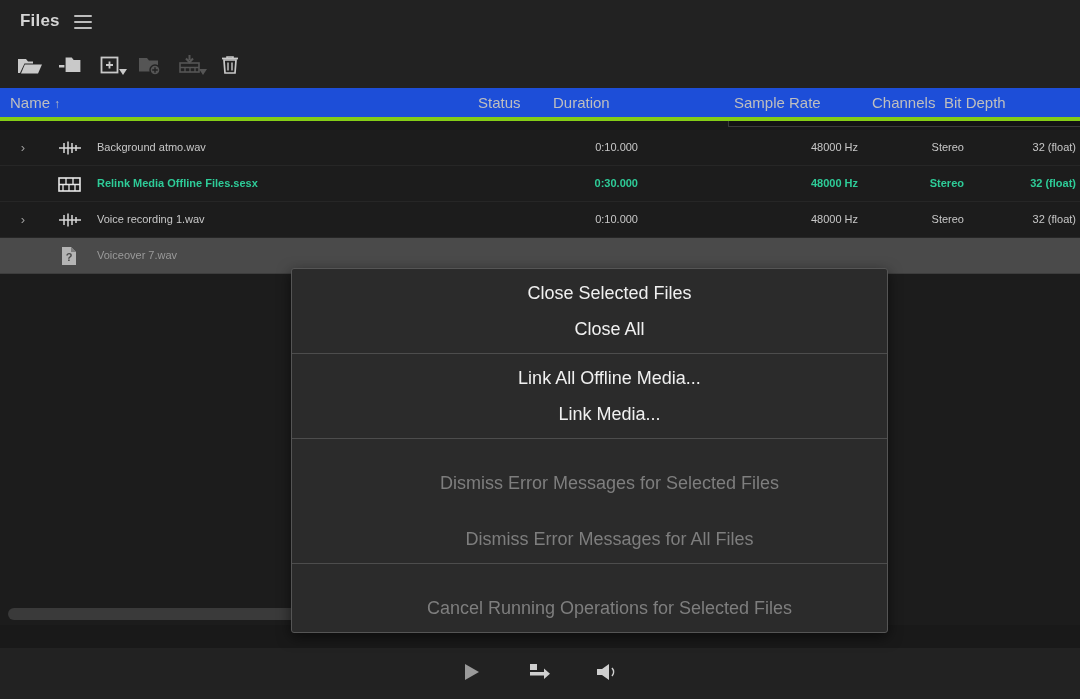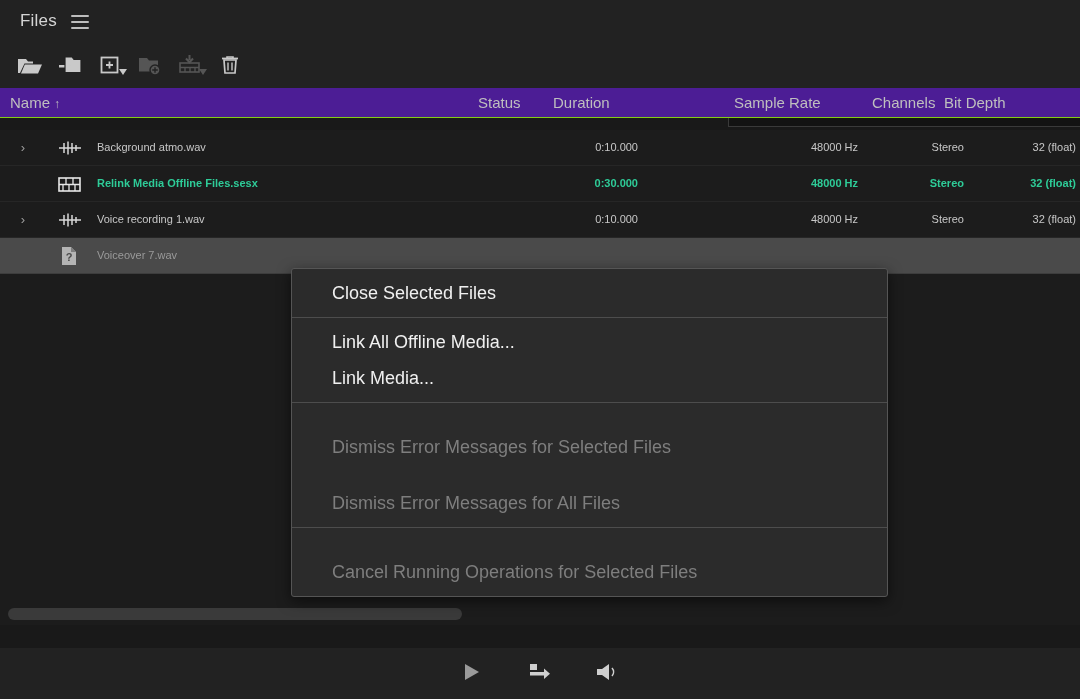"Files" .titlebar { font-weight: none -> bold }
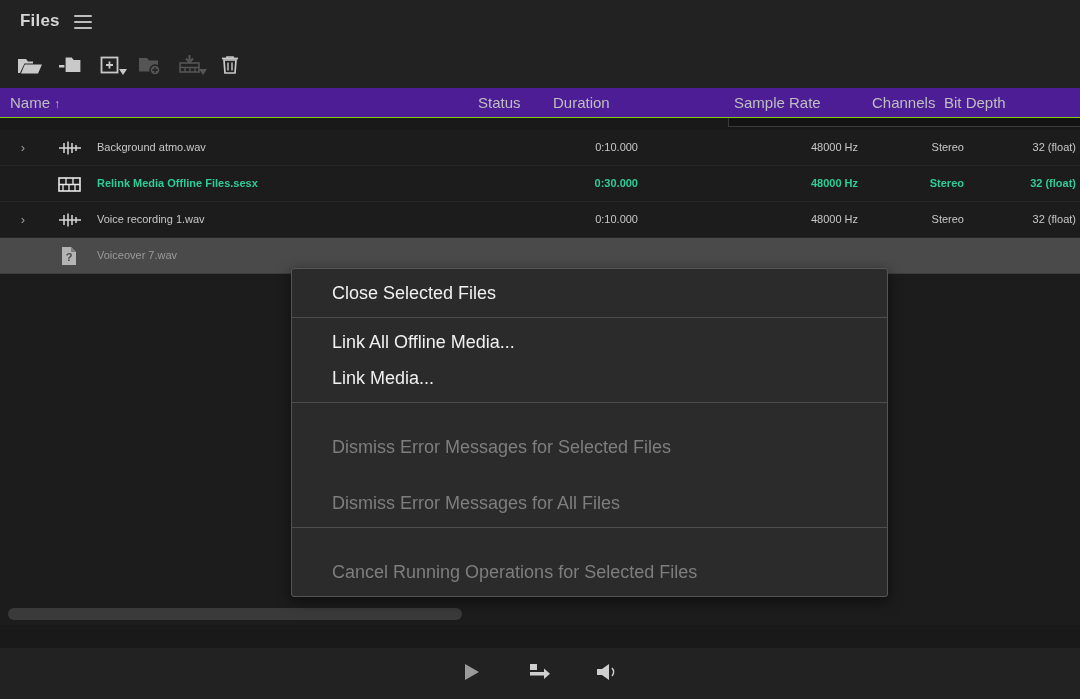"Name ↑" .colhead { background: #4c1d95 -> #1d4ed8; border-bottom: 1px solid #84cc16 -> 4px solid #84cc16 }
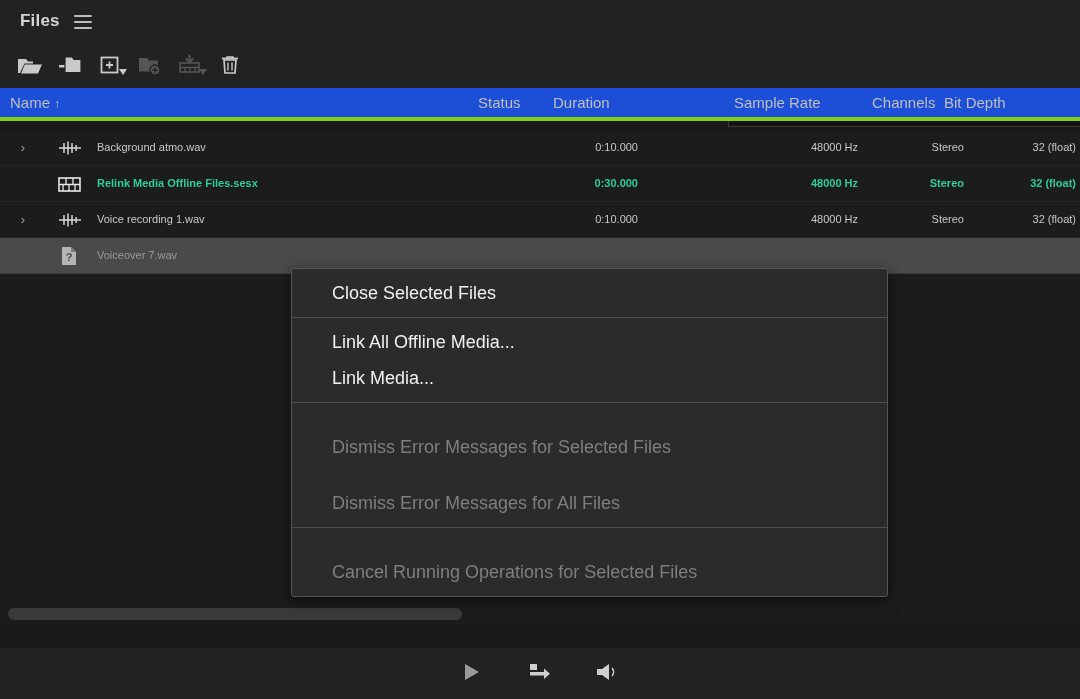"Close Selected Files" .ctx-group { text-align: none -> center }
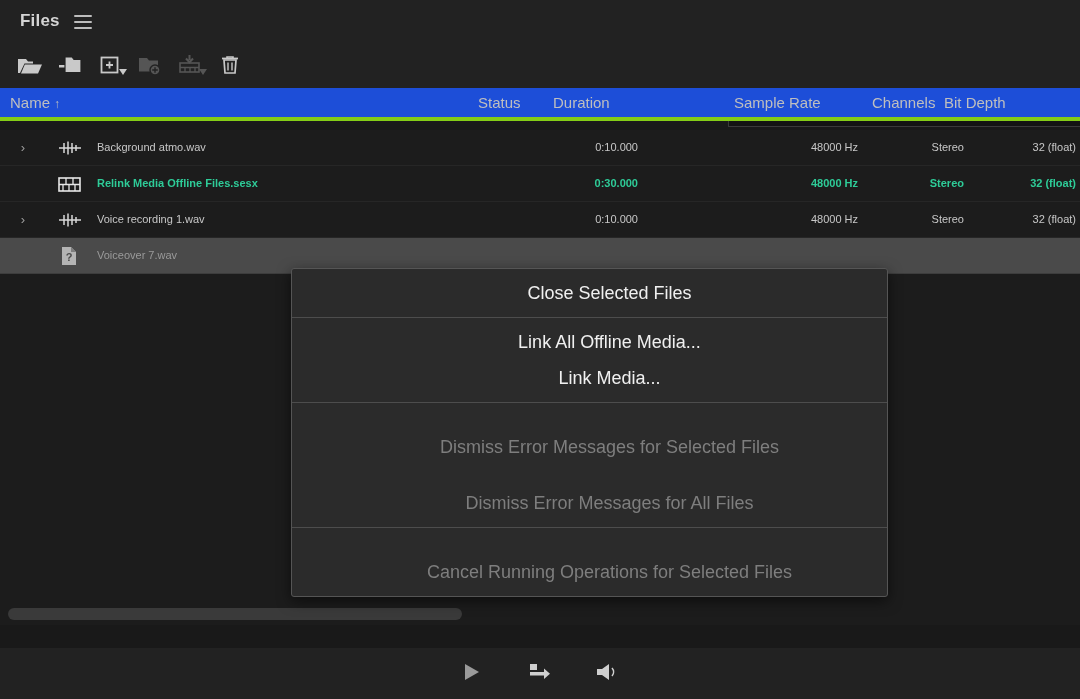"Close All" div.ctx-item { html: none -> <div>Close All</div> }
